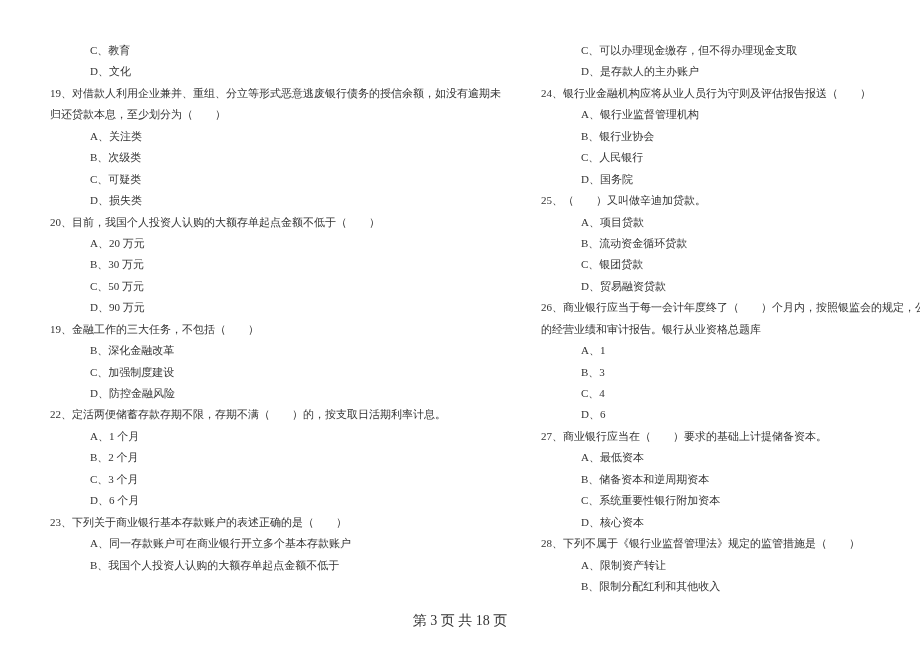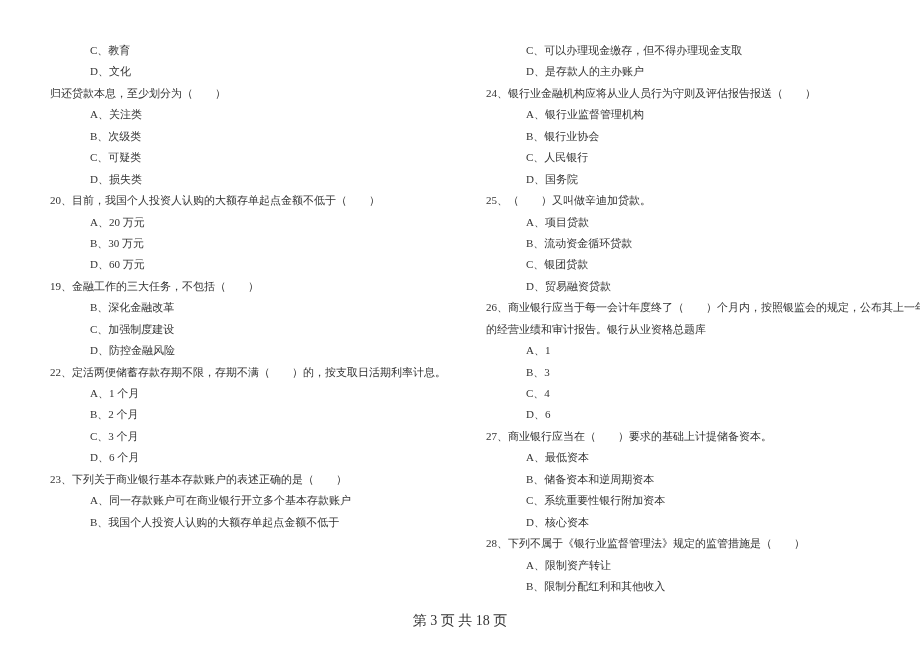"19、对借款人利用企业兼并、重组、分立等形式恶意逃废银行债务的授信余额，如没有逾" div.line { html: none -> <div>19、对借款人利用企业兼并、重组、分立等形式恶意逃废银行债务的授信余额，如没有逾期未</div> }
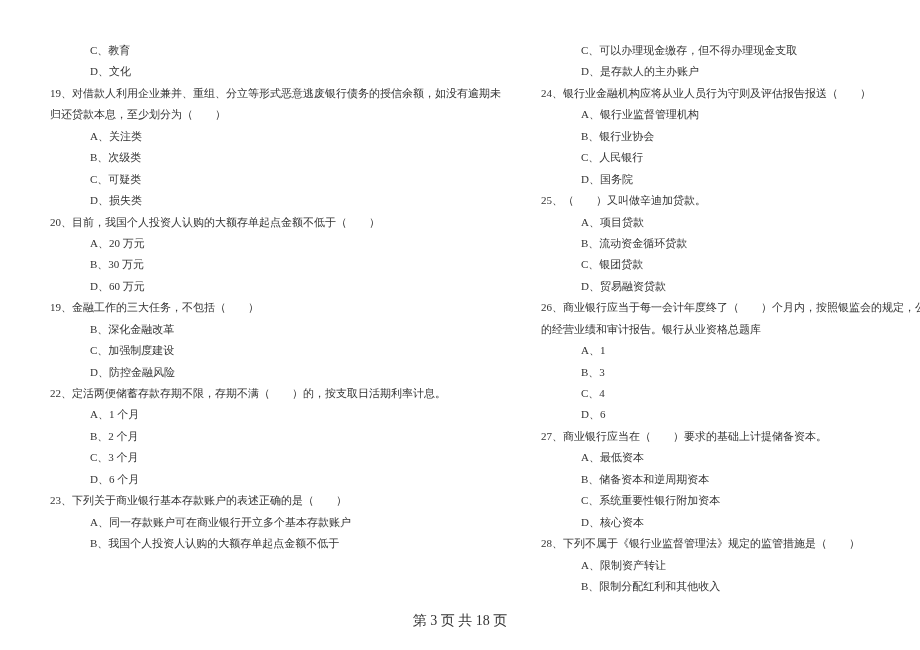"C、50 万元" div.line { html: none -> <div>C、50 万元</div> }
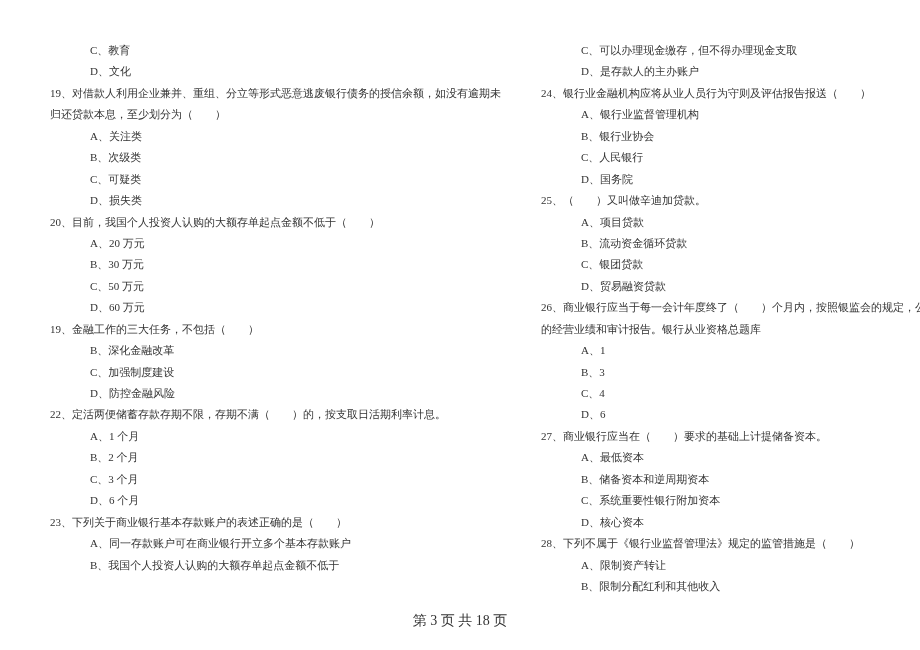"D、60 万元" div.line { text: 60 -> 90 }
